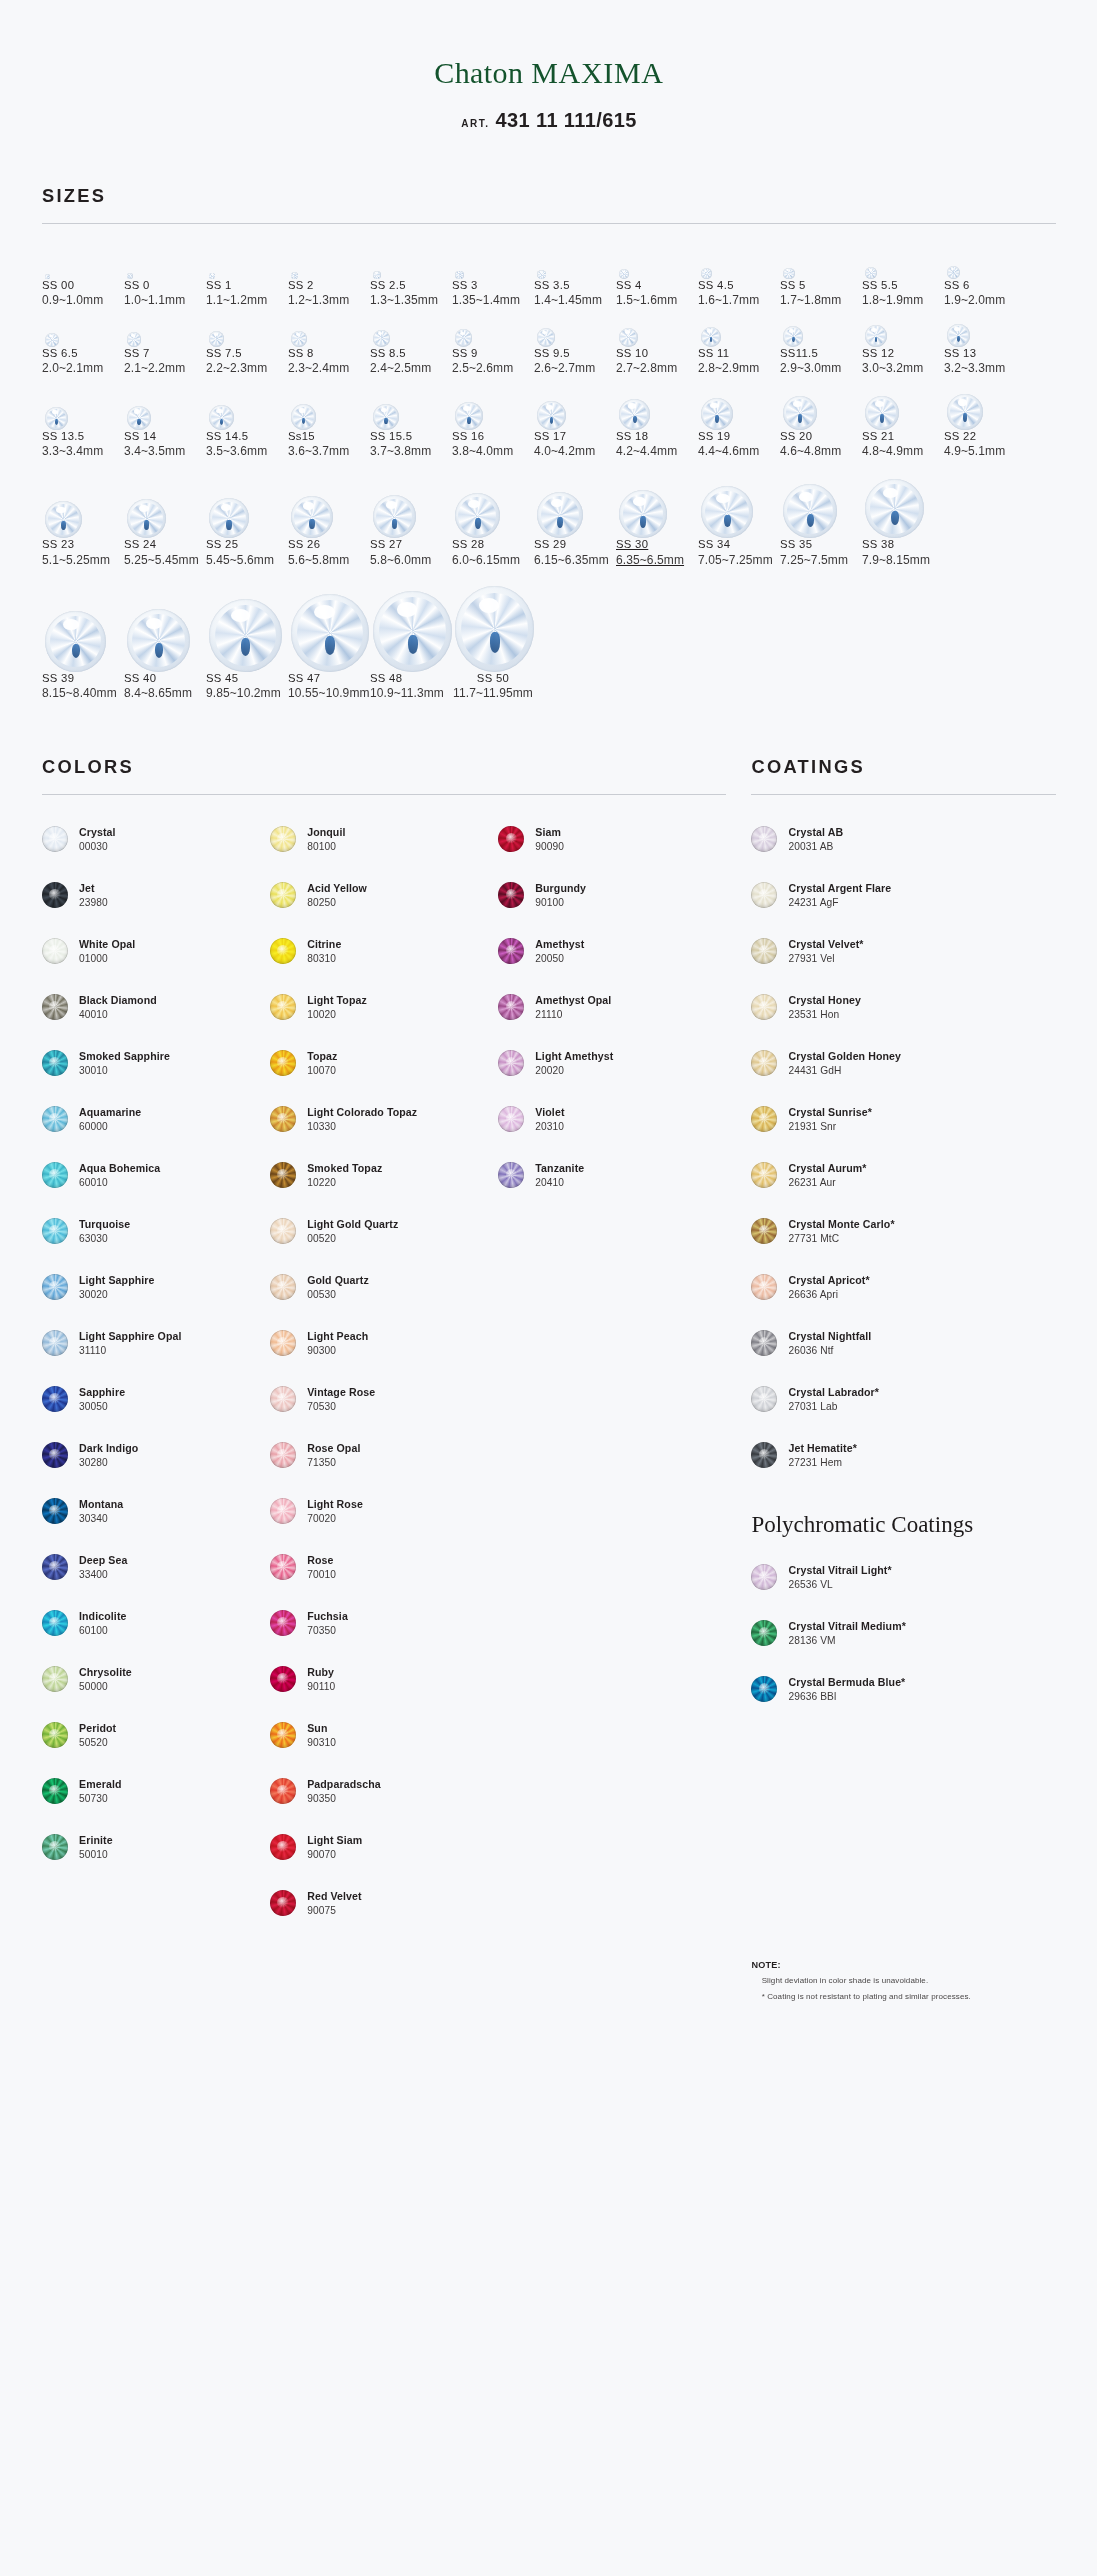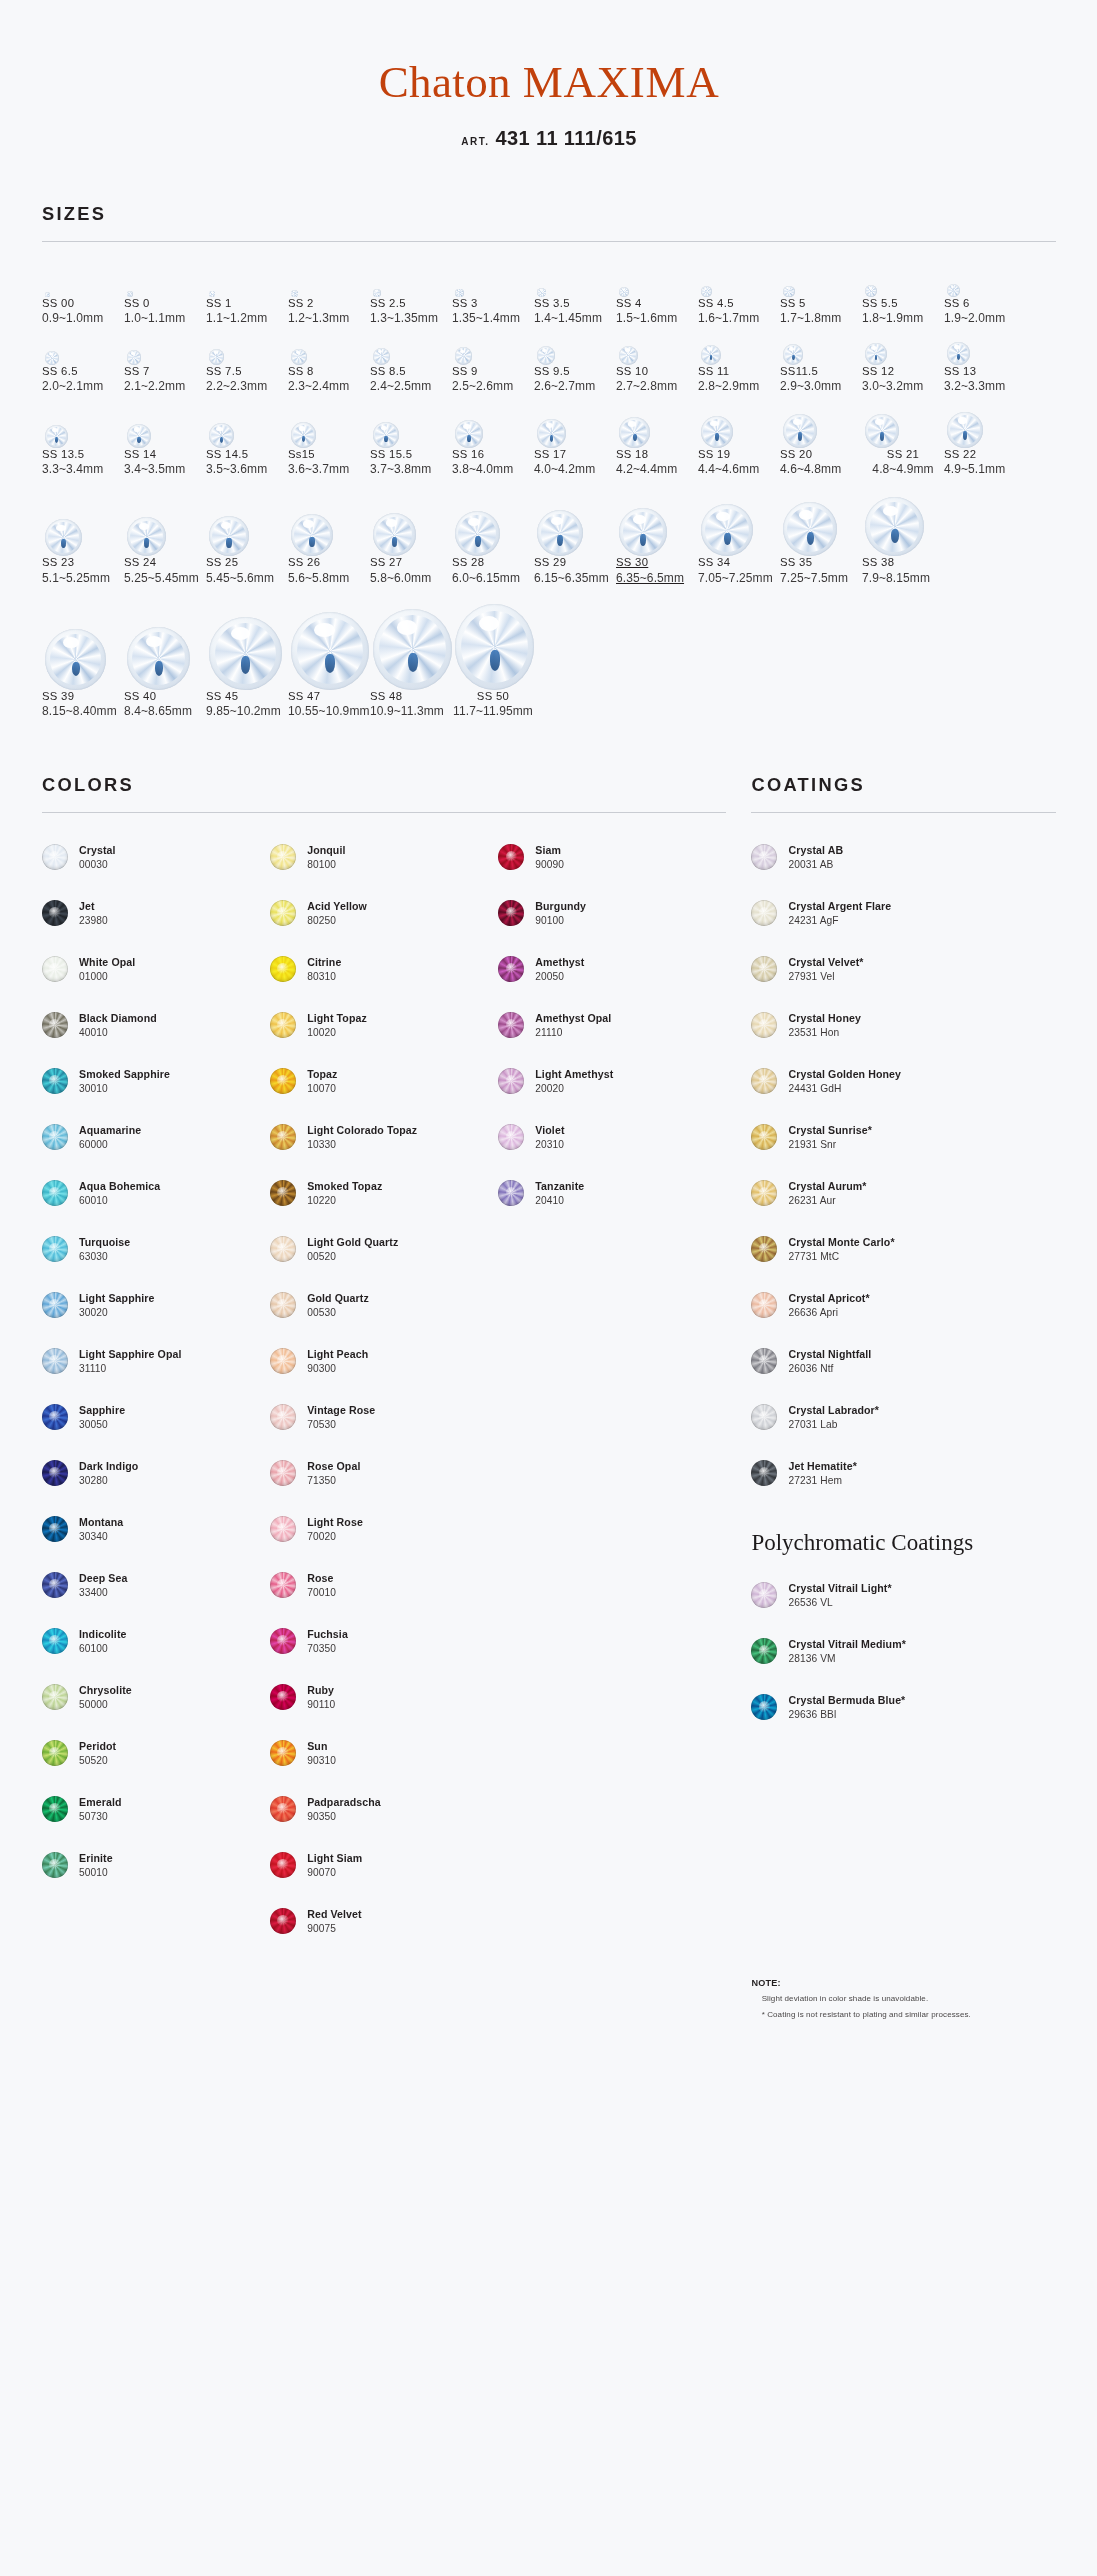"Chaton MAXIMA" .title { color: #c2410c -> #14532d; font-size: 45px -> 30px }
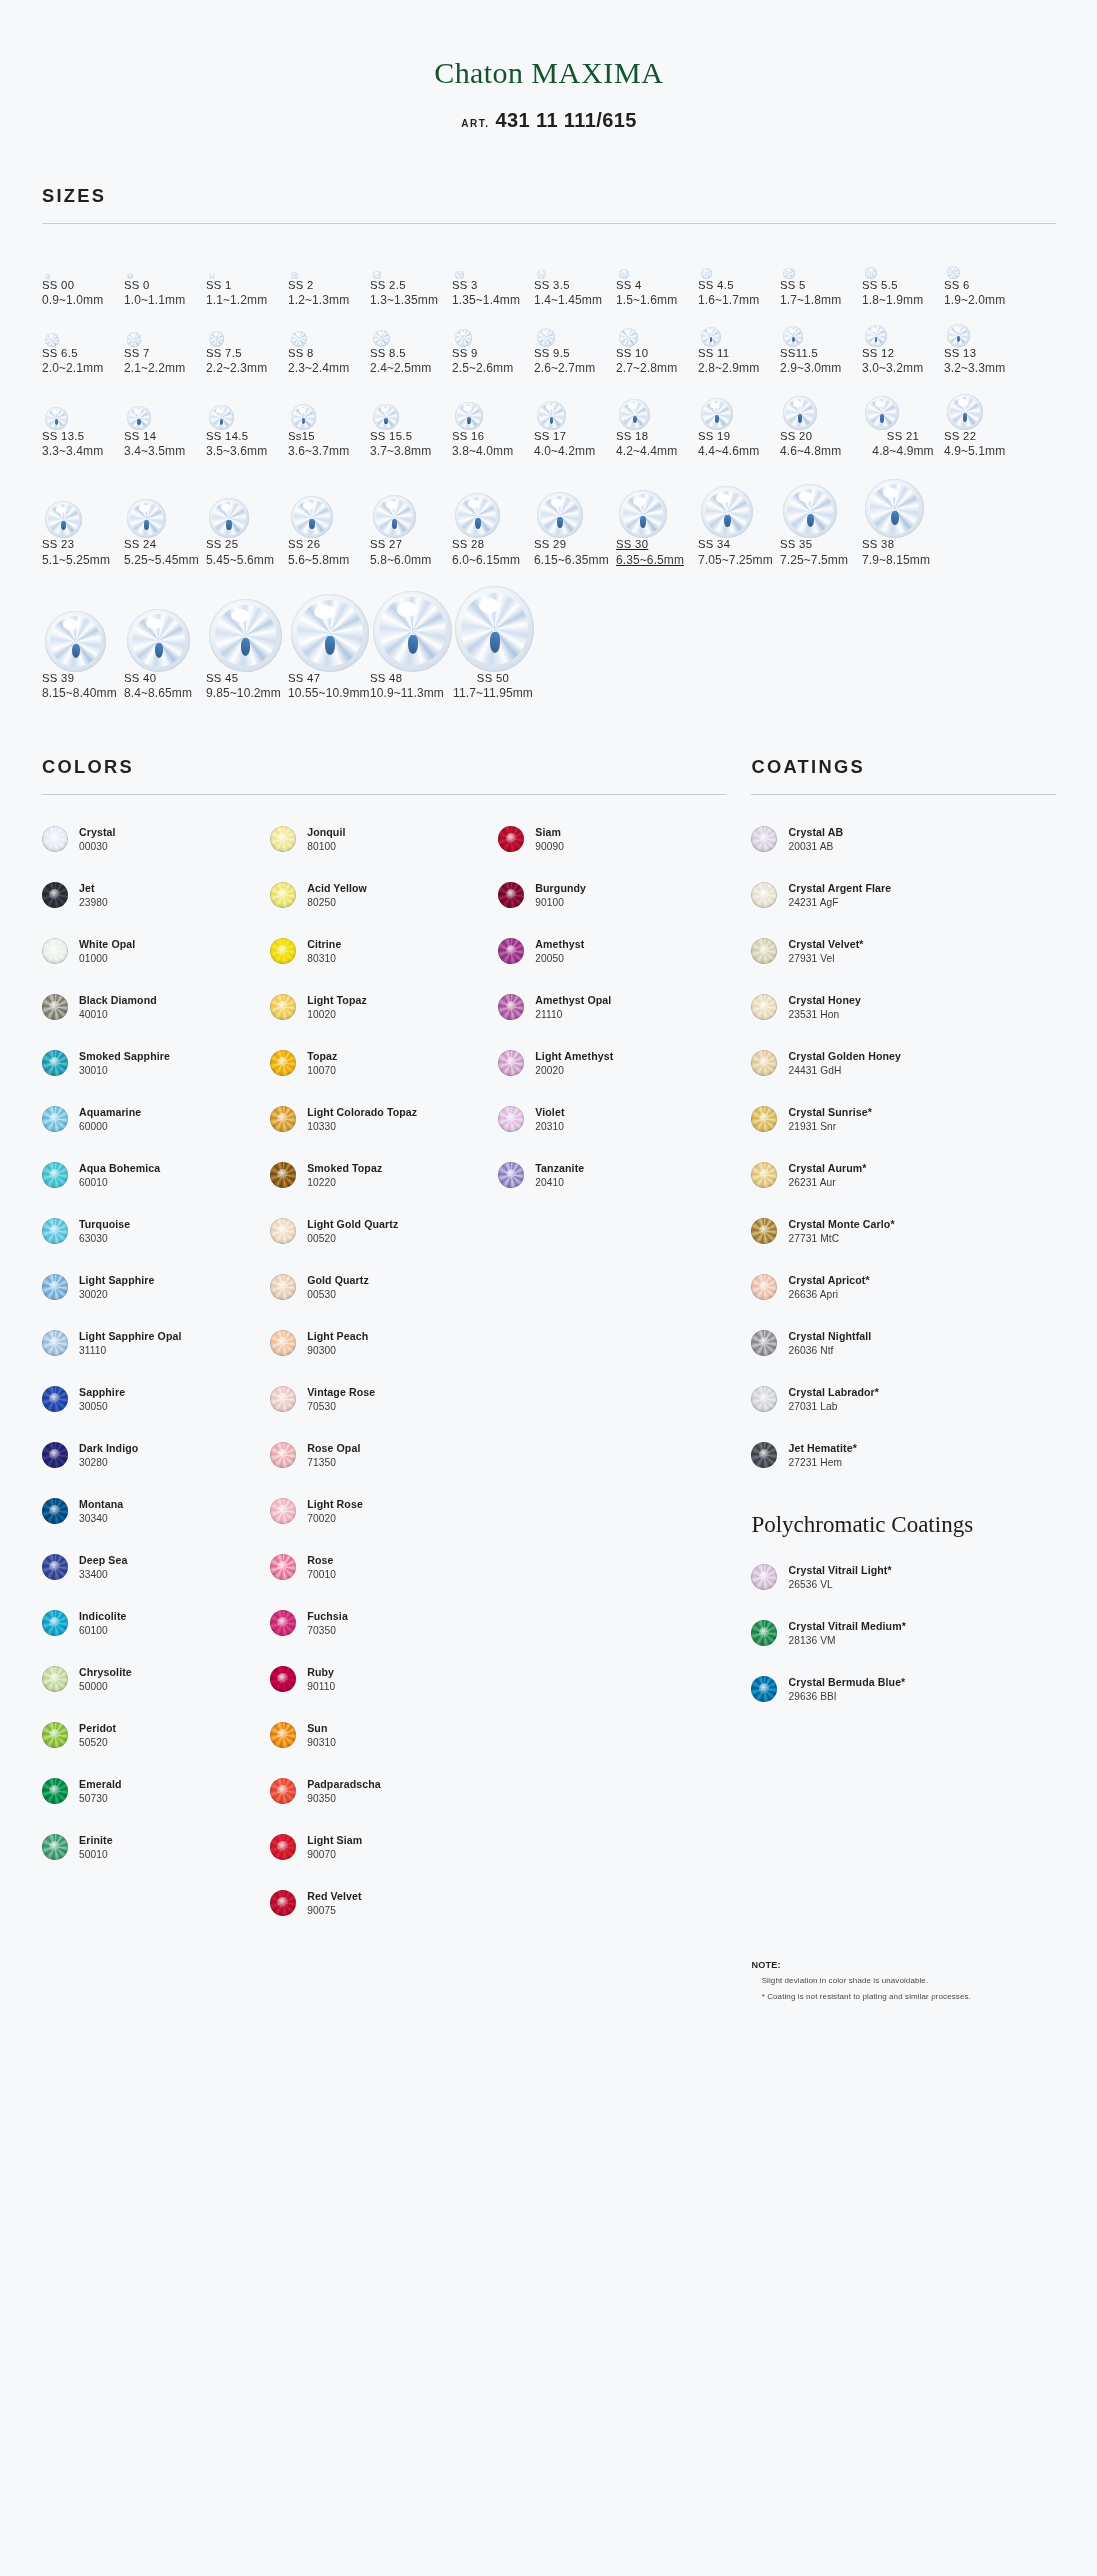"SS 21" div.size-cell { text-align: center -> none }
